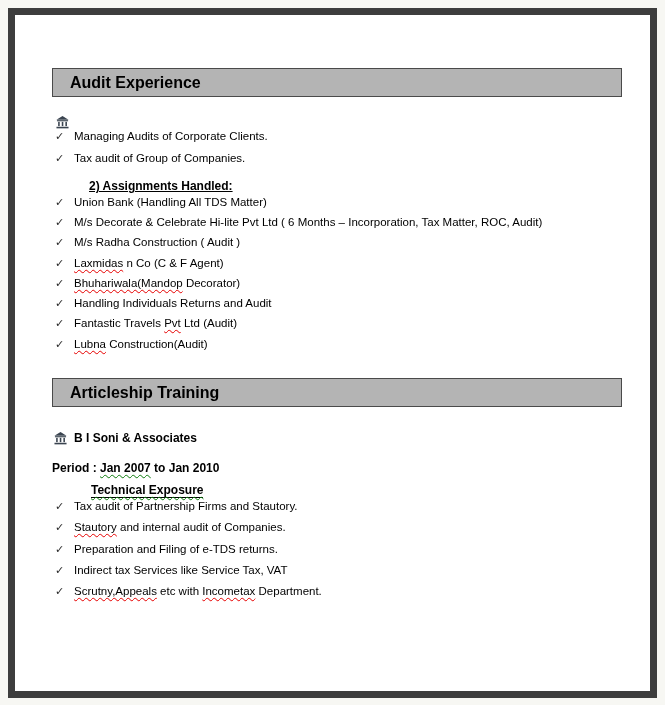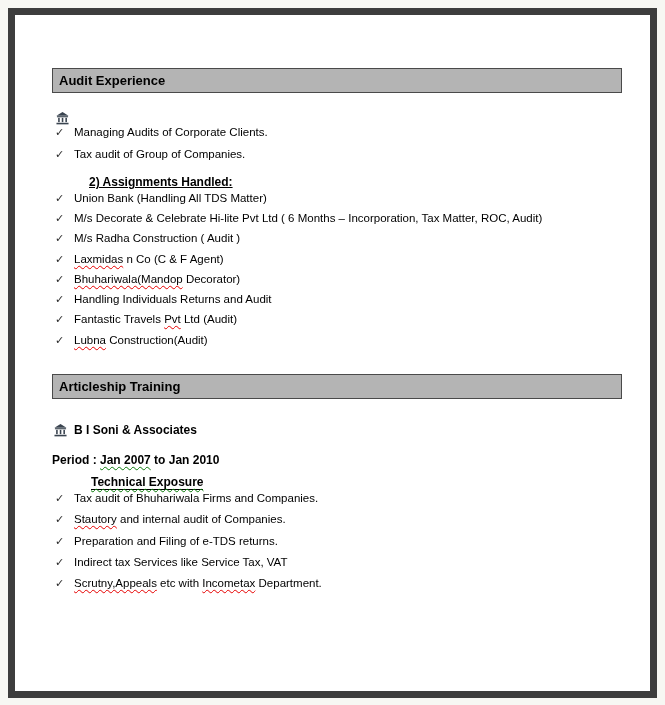"Audit Experience" .bar { font-size: 13px -> 16px; padding: 3px 6px -> 3px 17px }
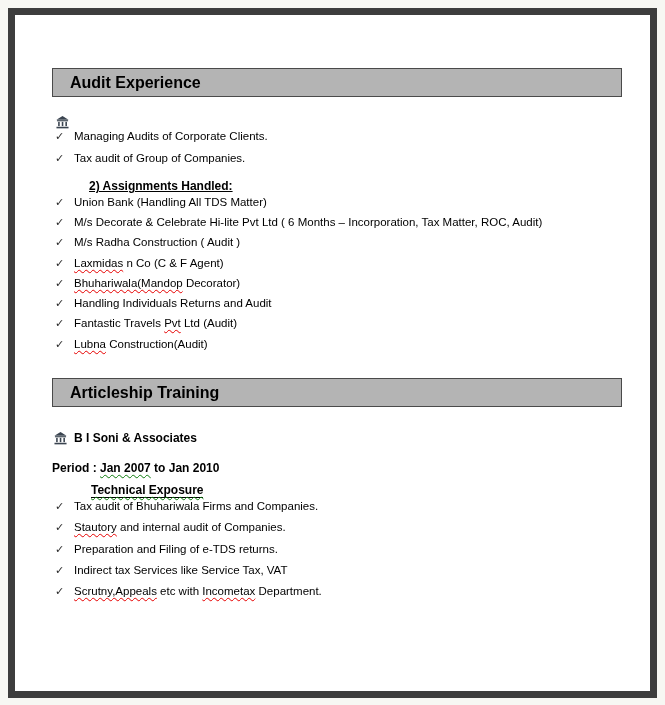"Tax audit of Bhuhariwala Firms" span { text: Bhuhariwala Firms and Companies -> Partnership Firms and Stautory }
